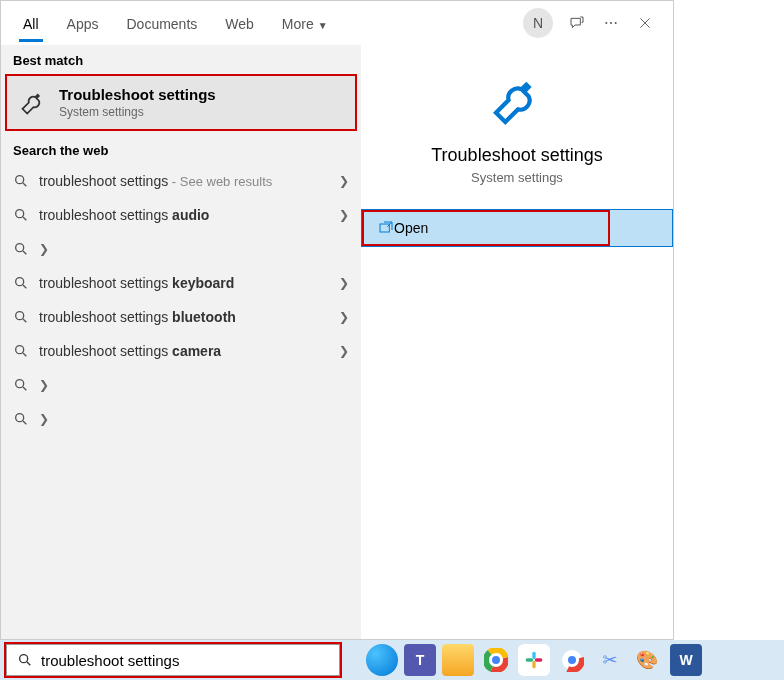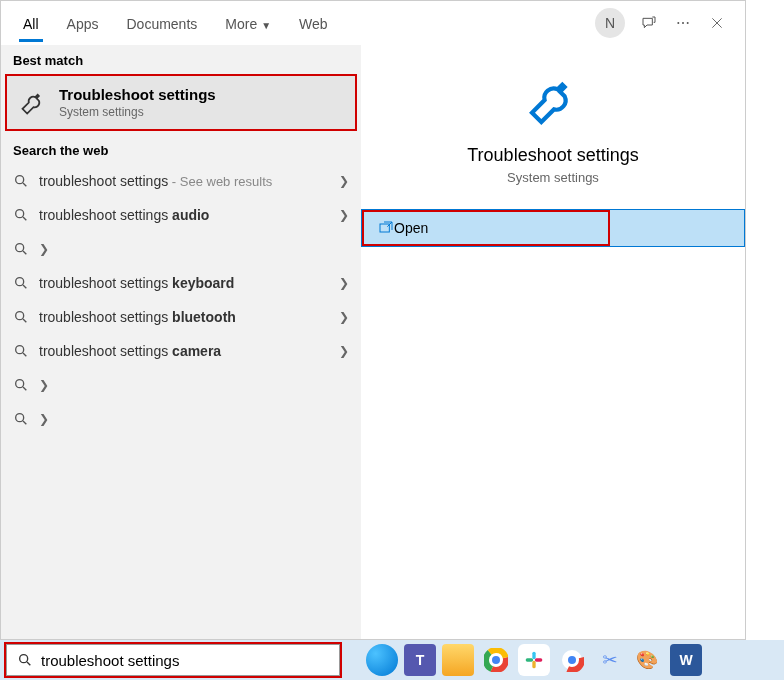"All" .window { width: 746px -> 674px }
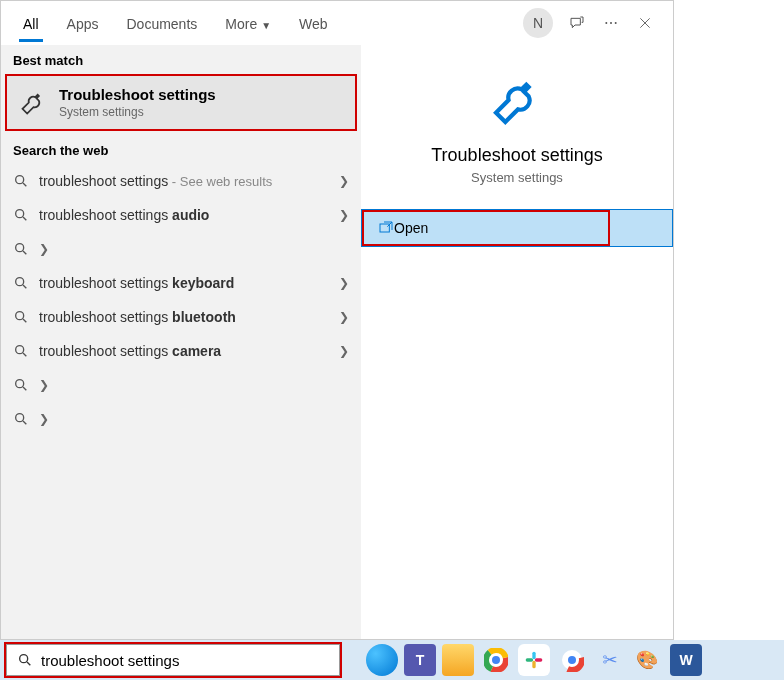"More ▼" div.tab { order: before "Web" -> after "Web" }
